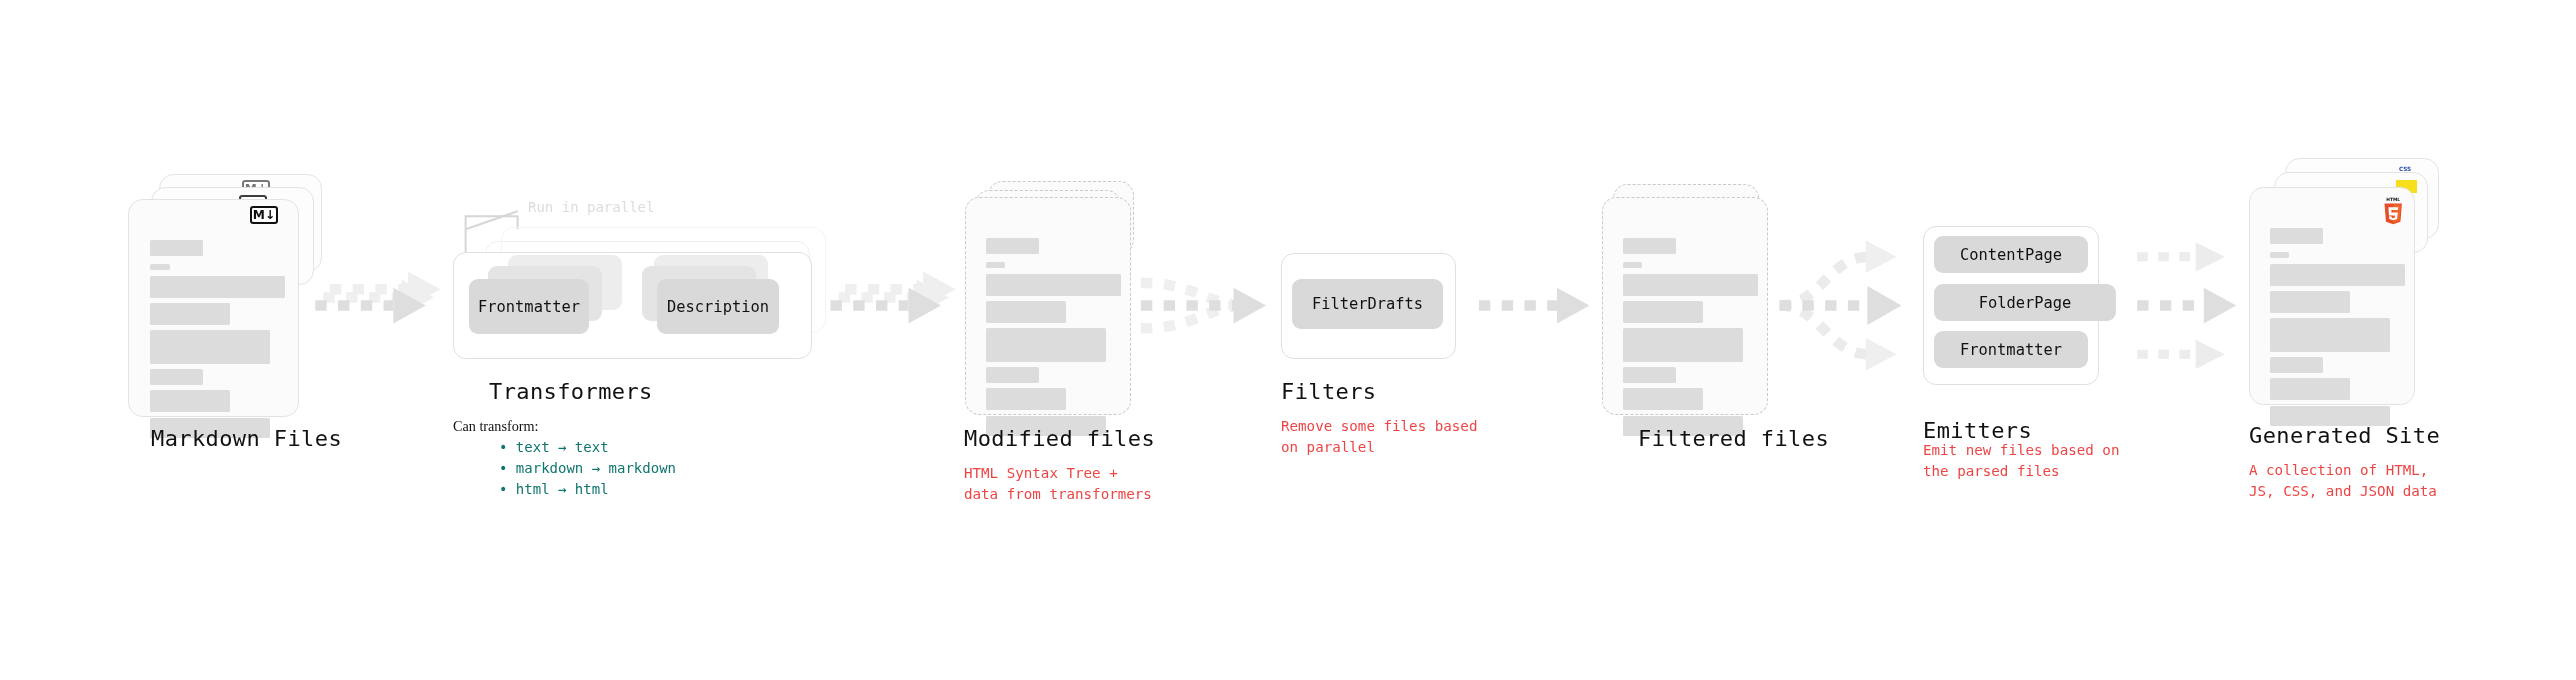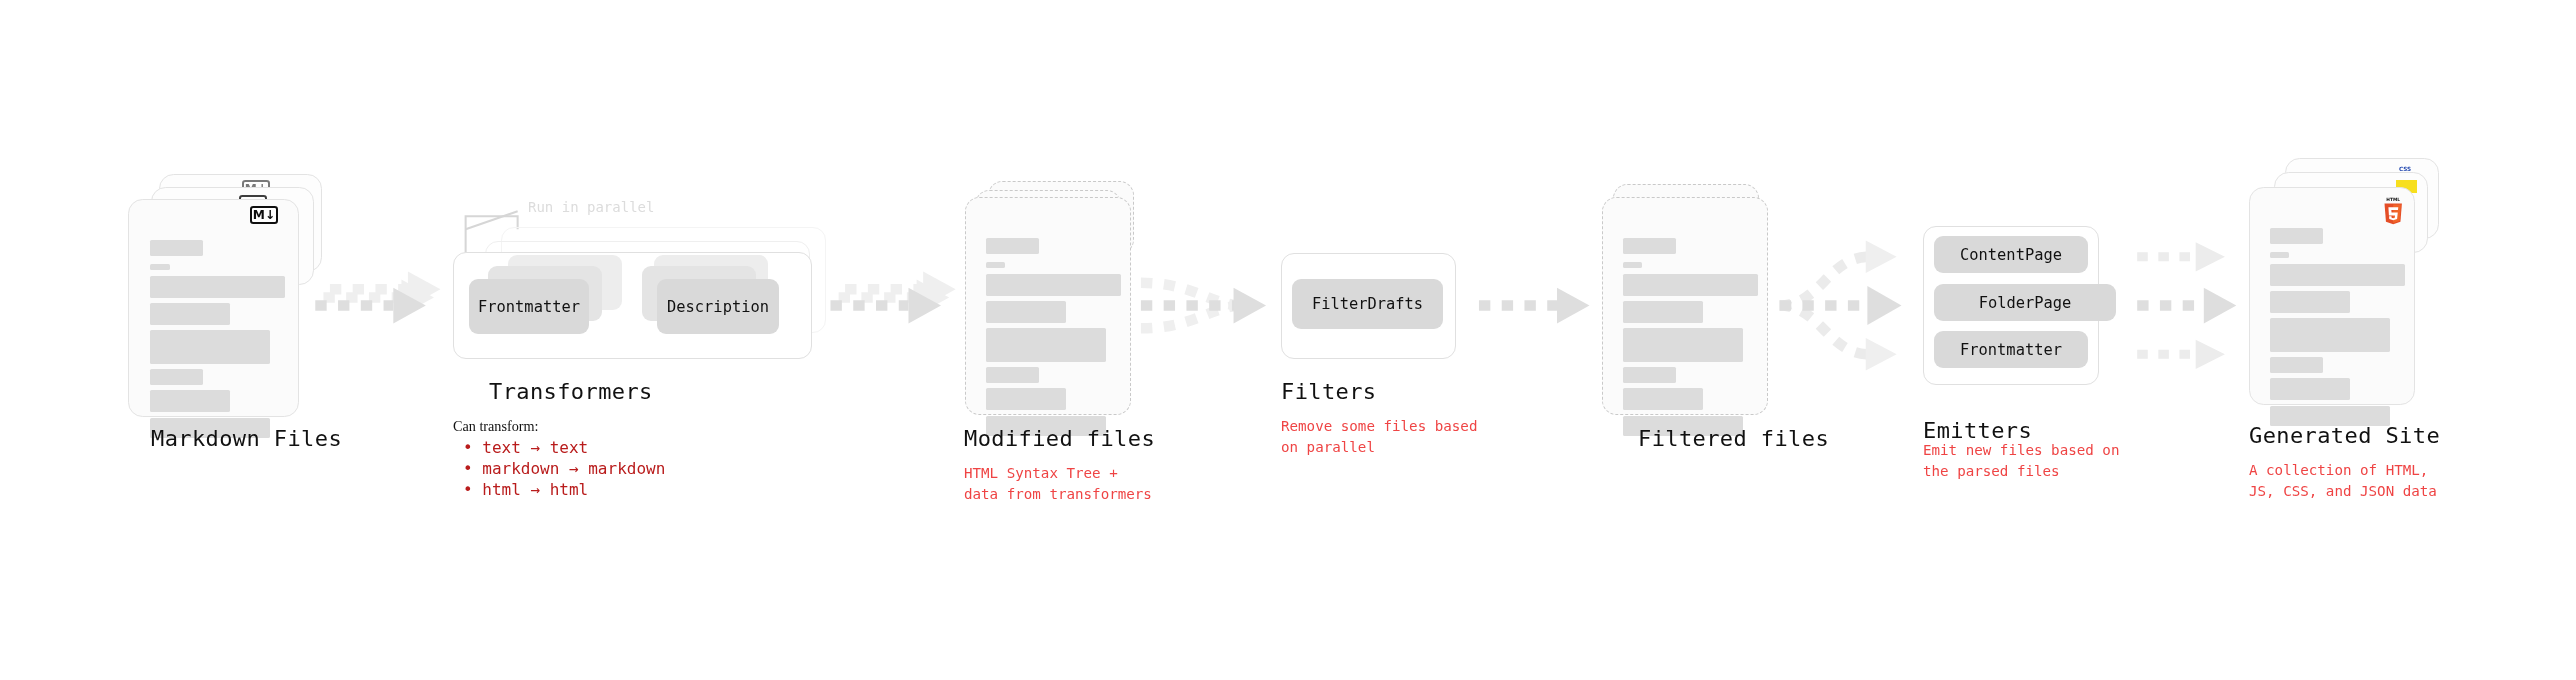"• text → text" .bullets { color: #b91c1c -> #0f766e; font-size: 16px -> 14px; margin-left: none -> 36px }
